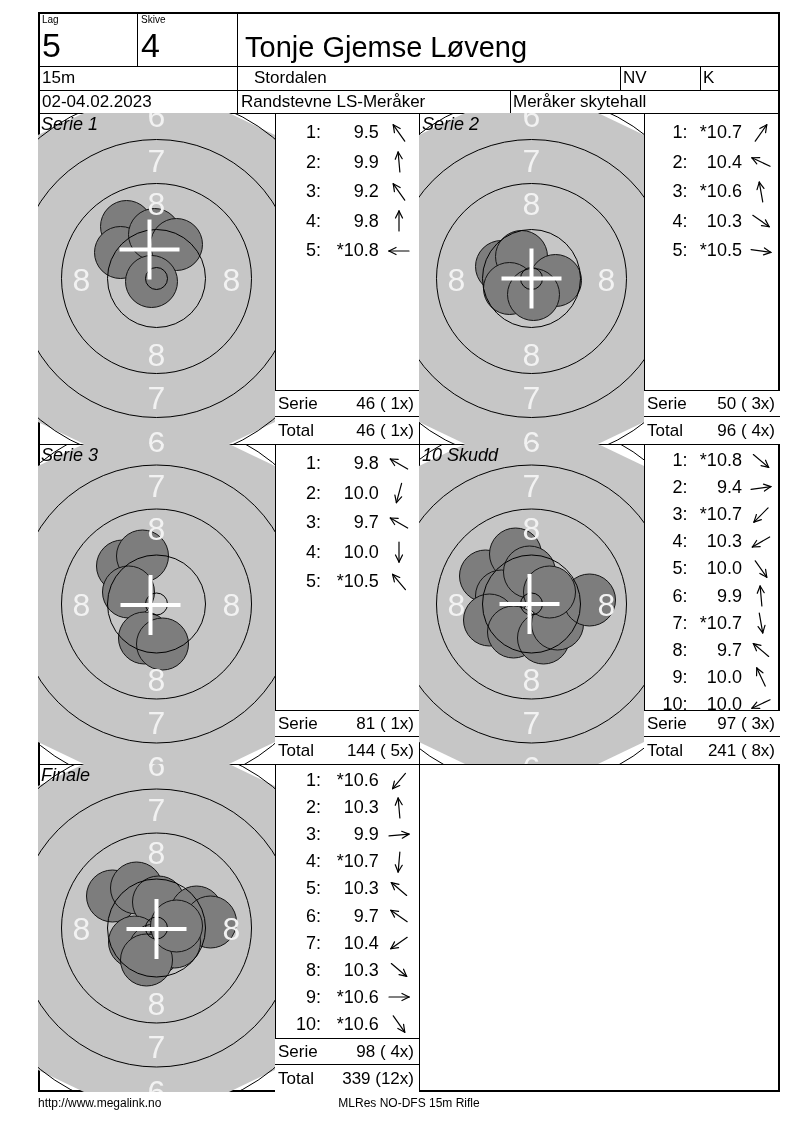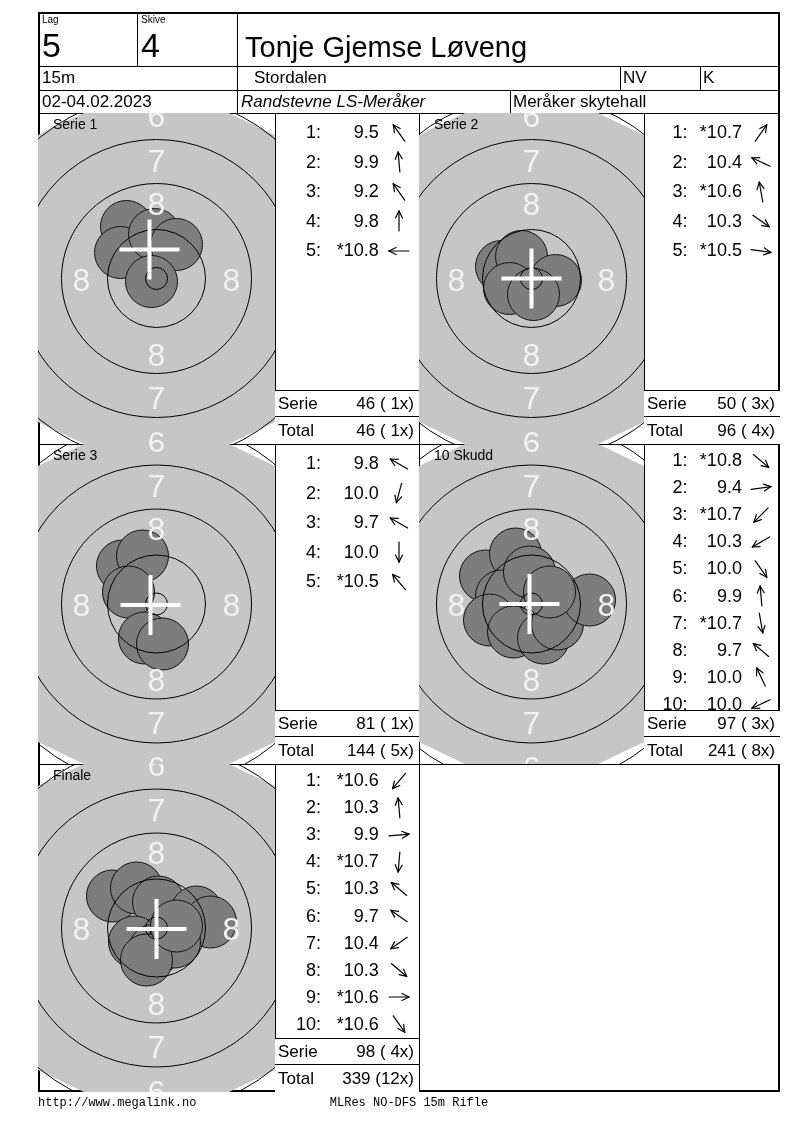"Randstevne LS-Meråker" div.abs { font-style: italic -> none }
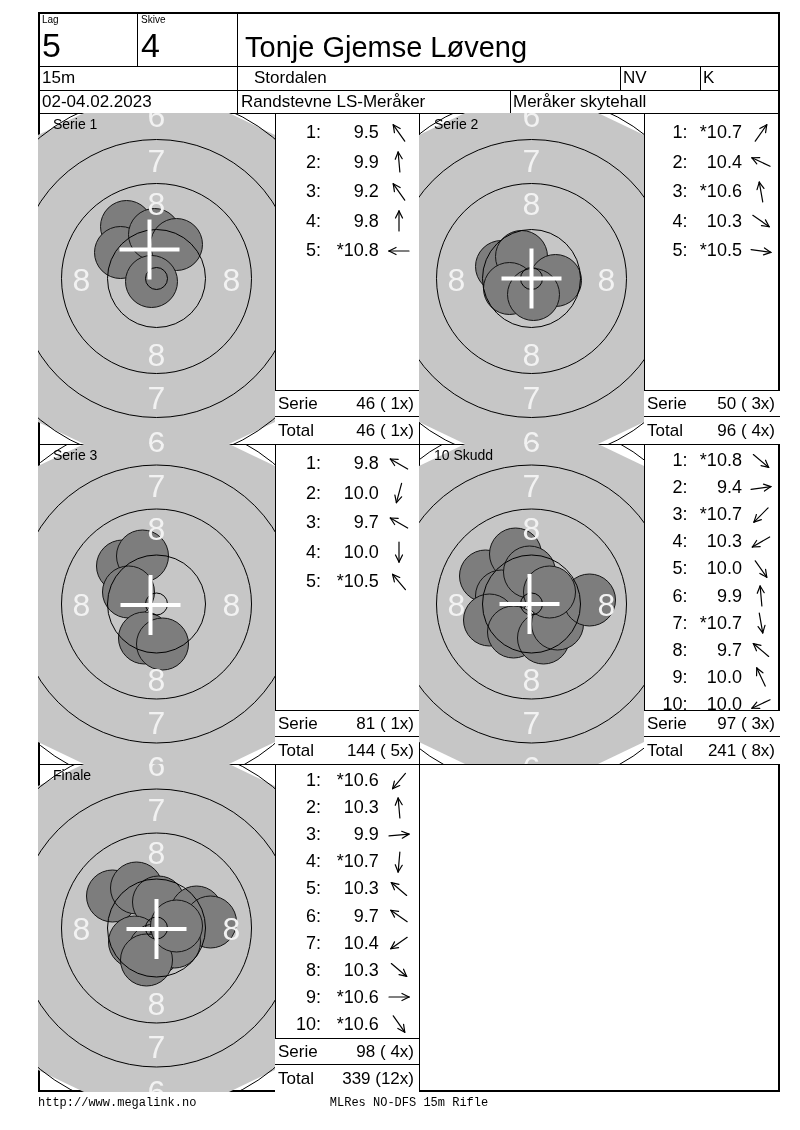"Serie 1" .panel-label { font-size: 14px -> 18px; font-style: none -> italic; left: 15px -> 3px }
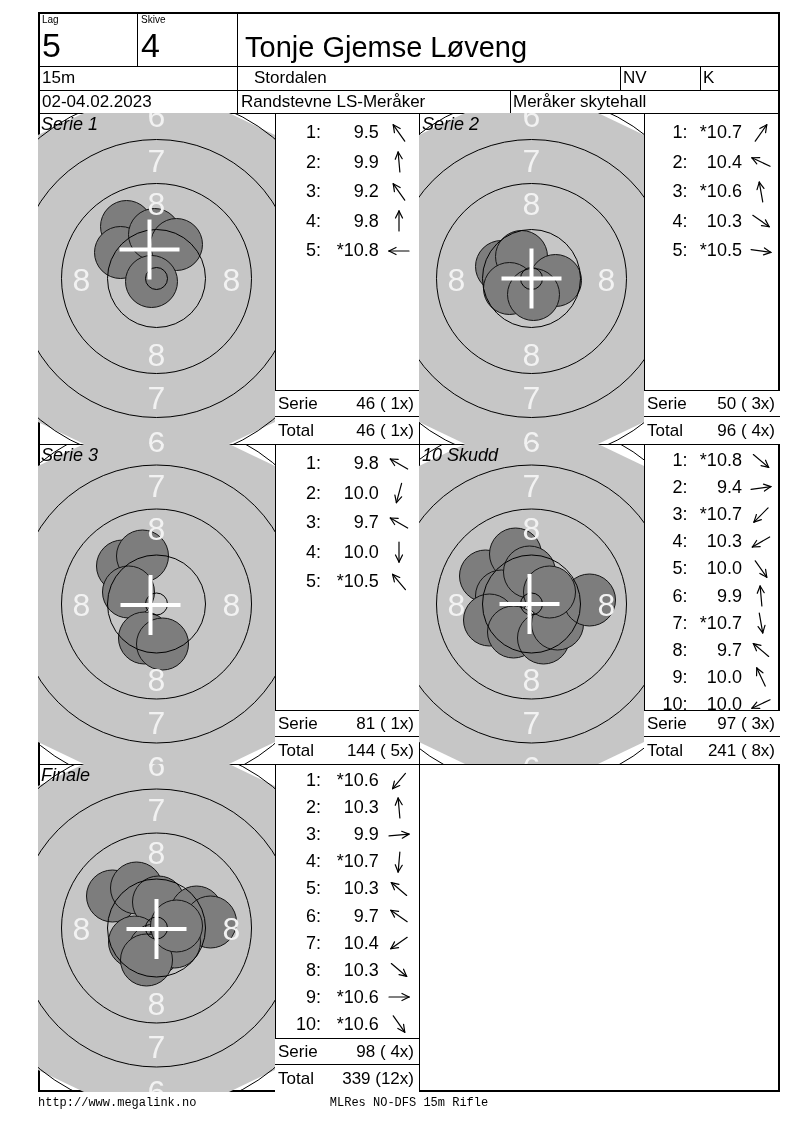"http://www.megalink.no" .footer-text { font-family: Liberation Mono, monospace -> none }
